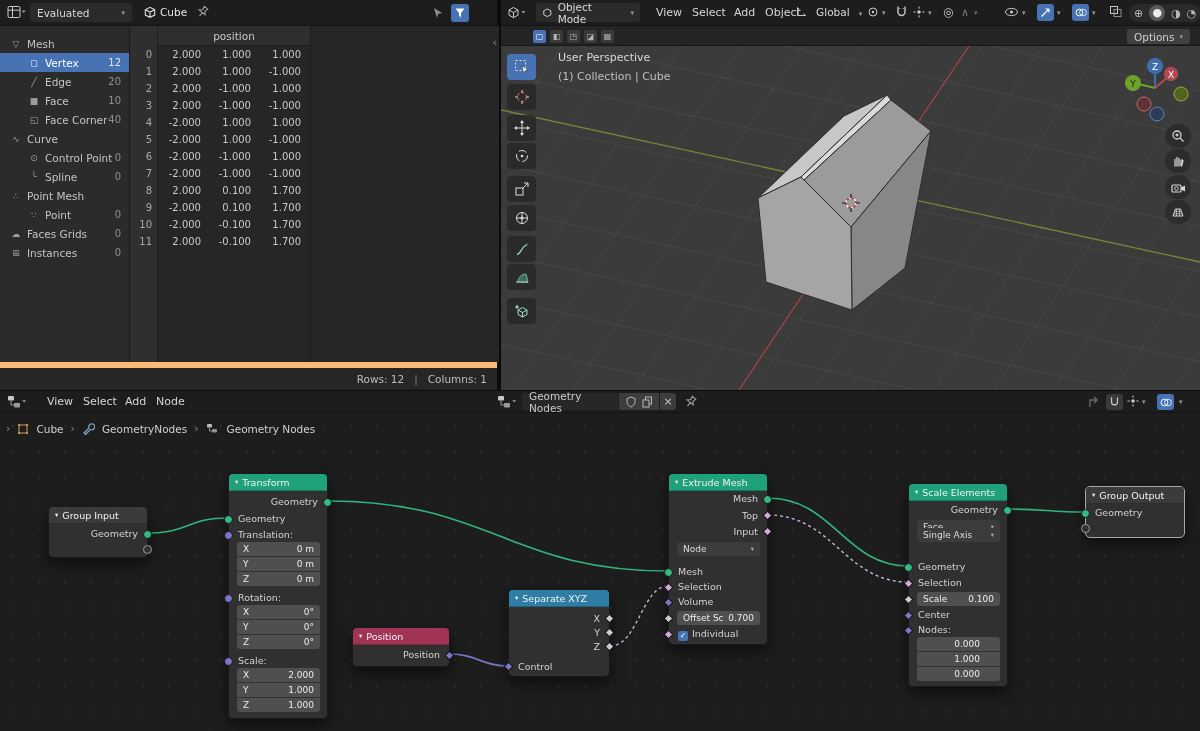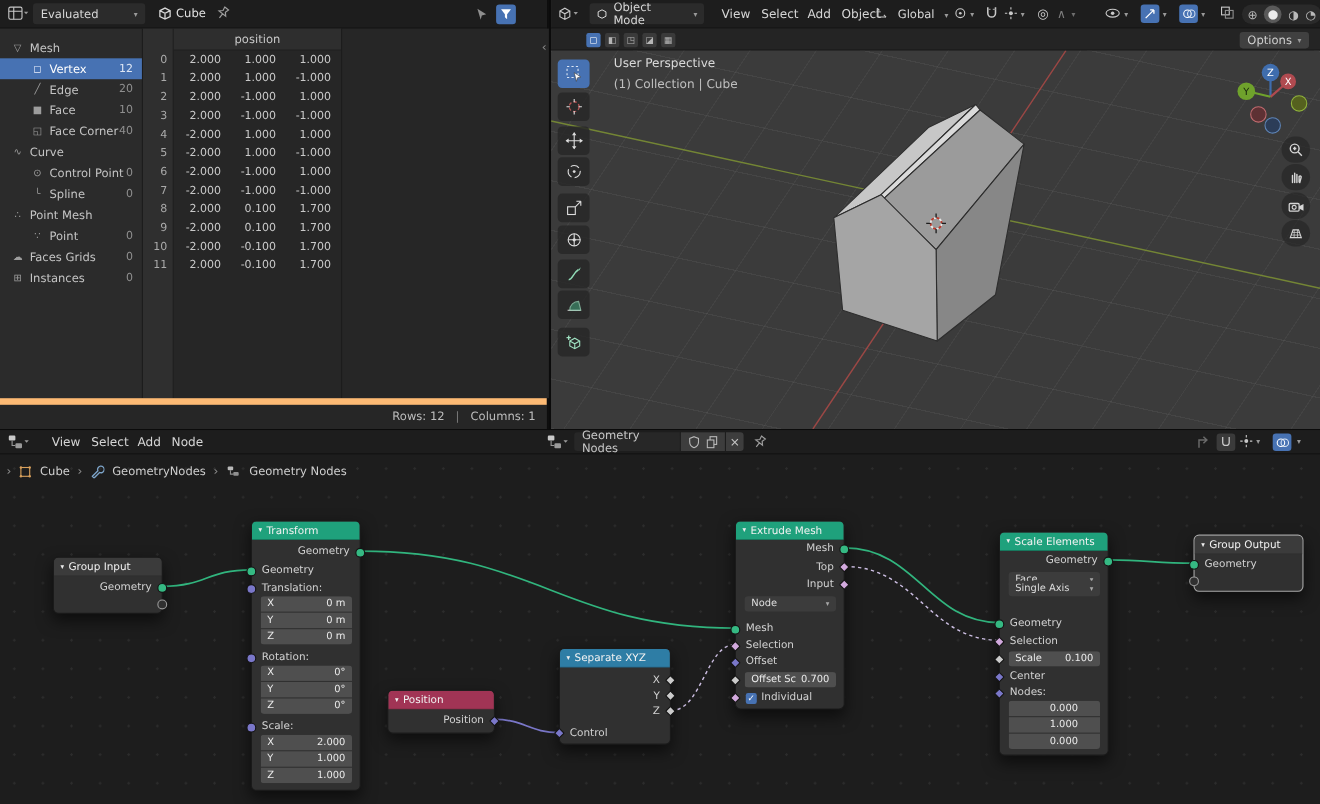"Offset" div.nrow { text: Offset -> Volume }
